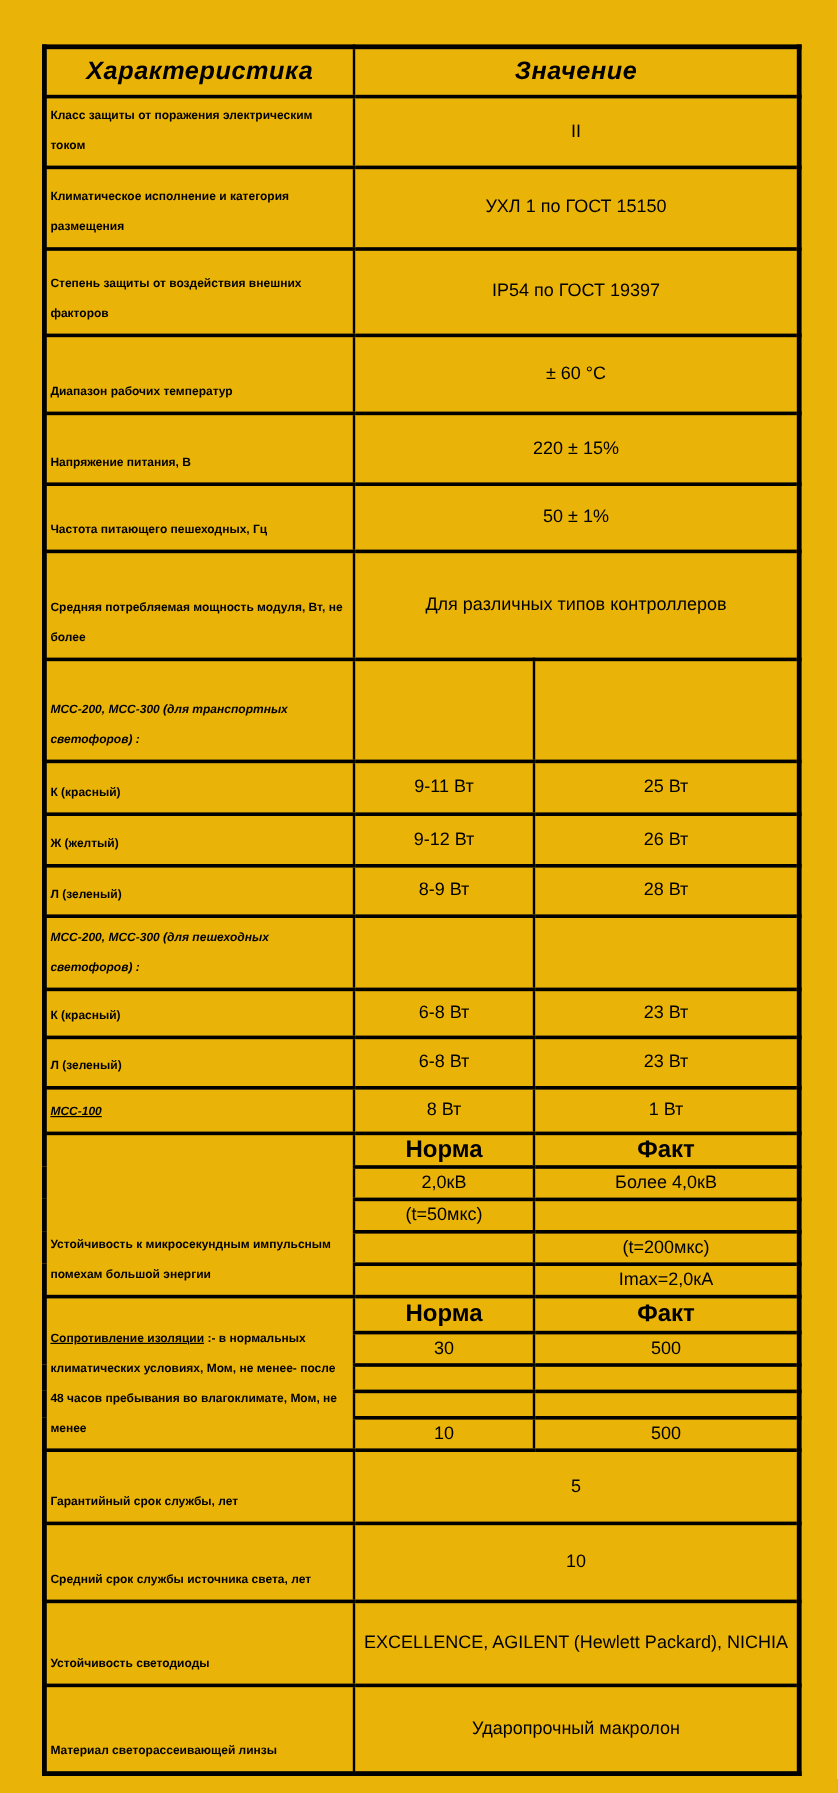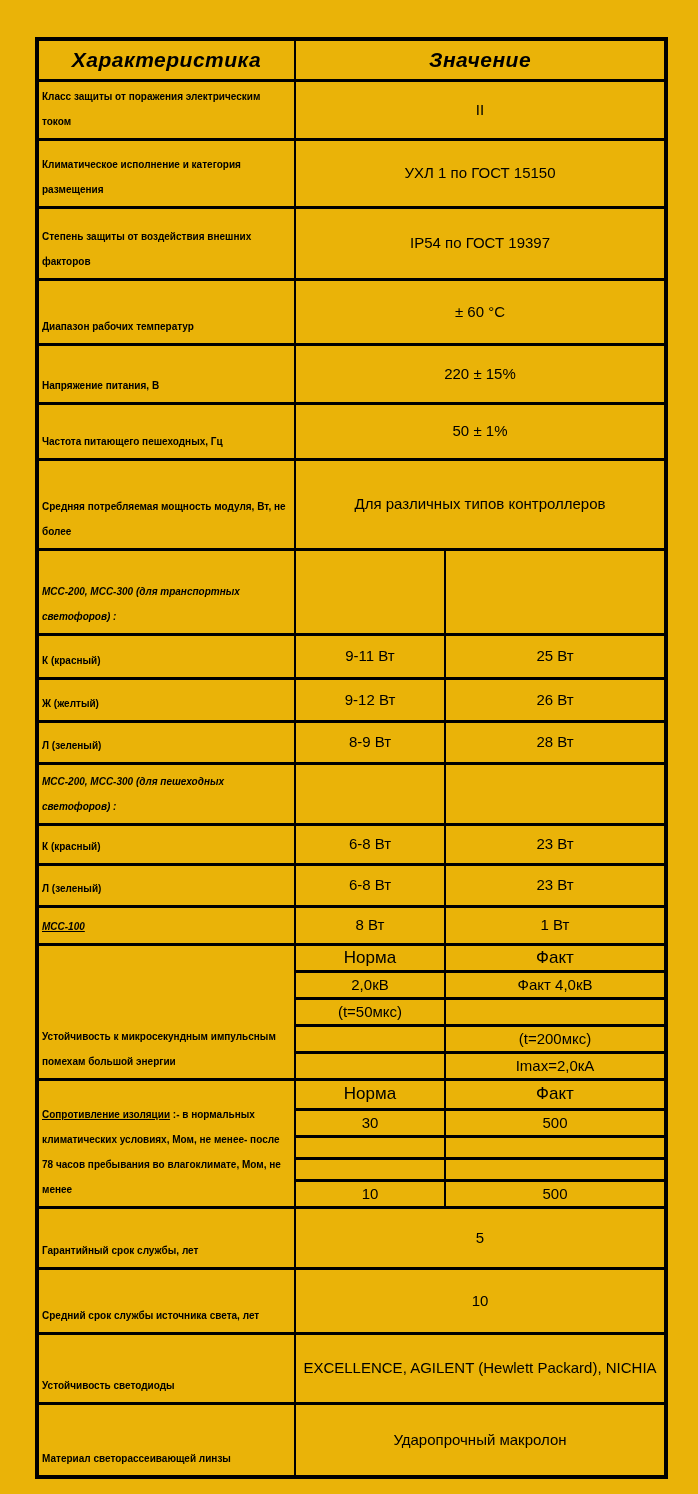"Норма" td.subh { font-size: 17px -> 20px; font-weight: normal -> bold }
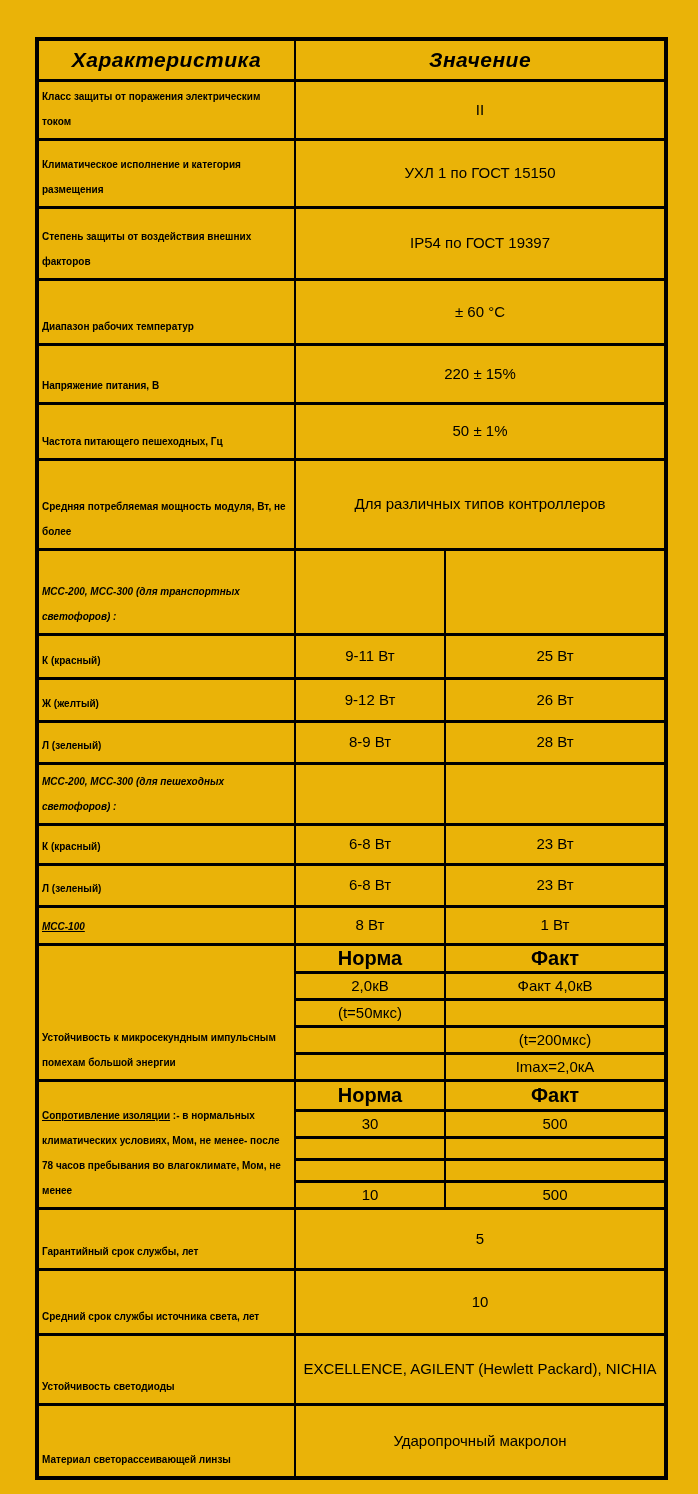"Факт 4,0кВ" td.val { text: Факт -> Более }
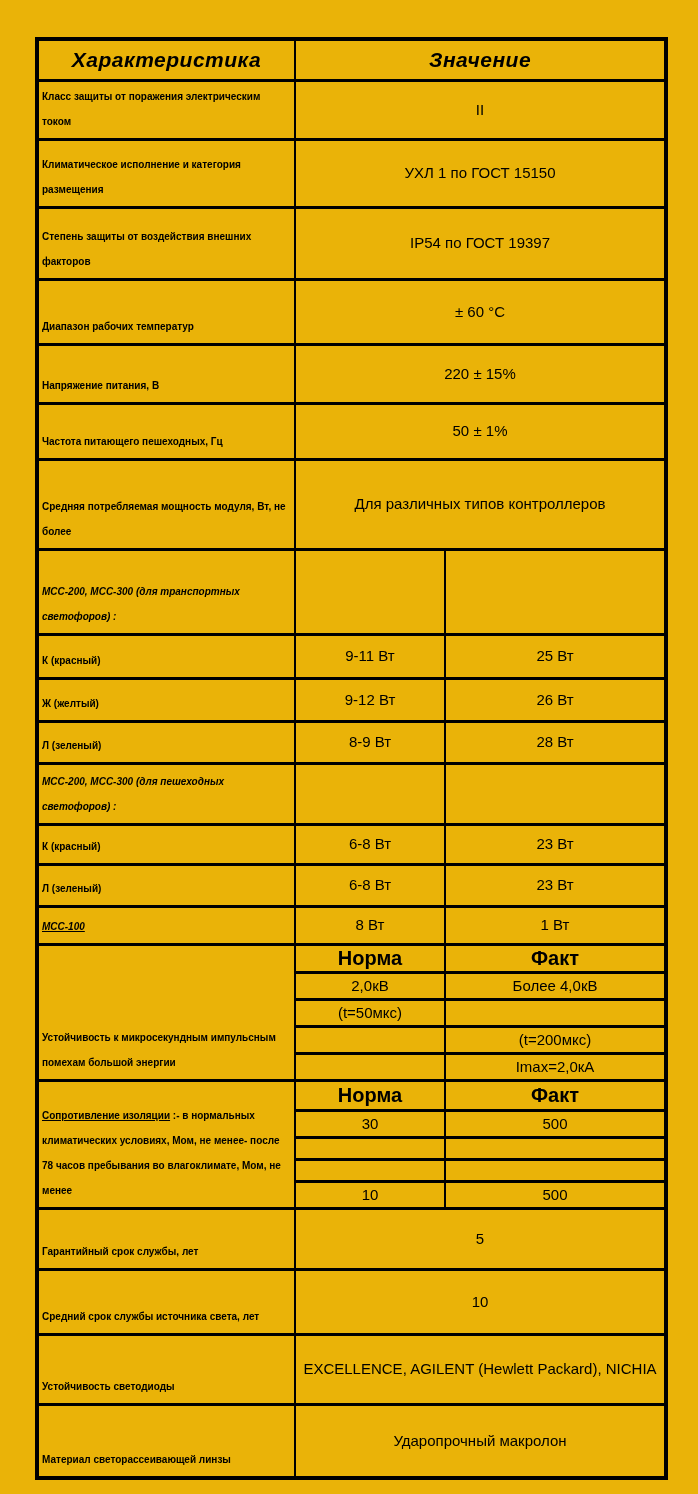":- в нормальных климатических условиях," span { text: 78 -> 48 }
